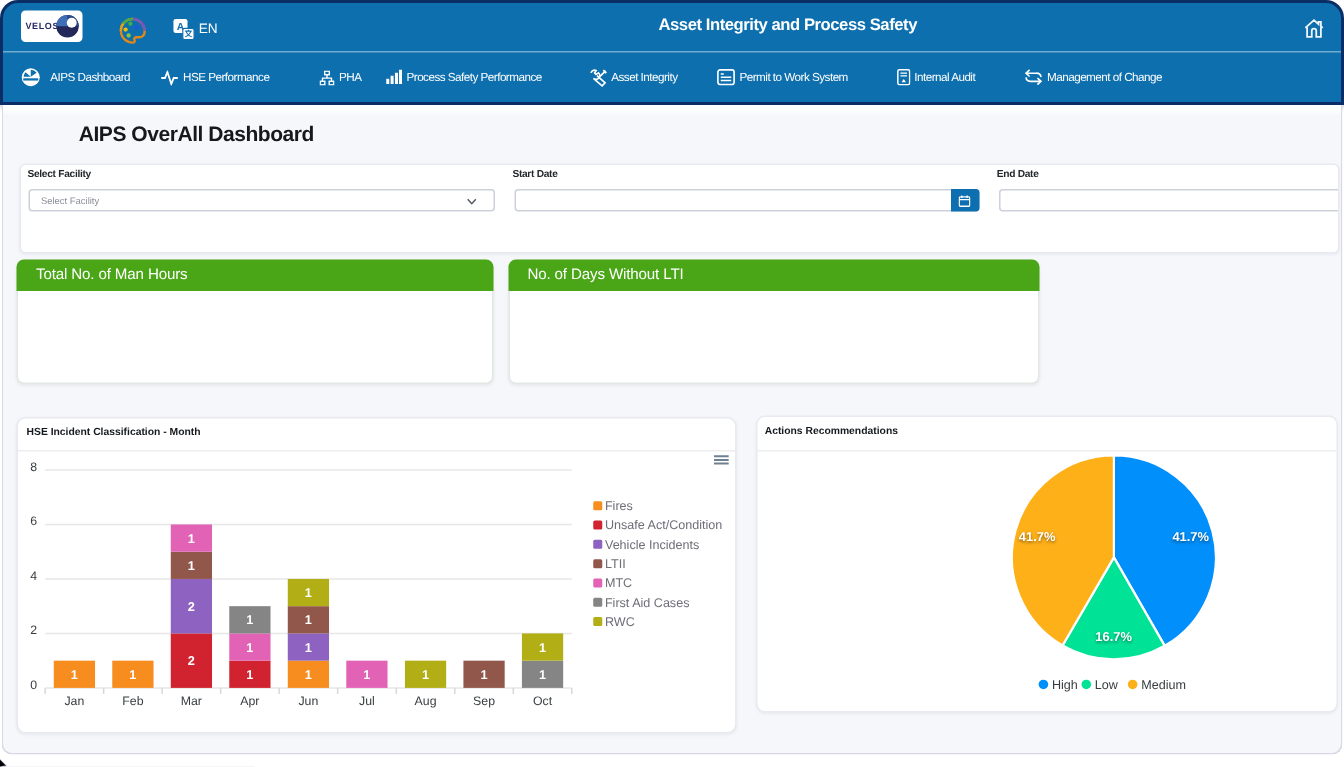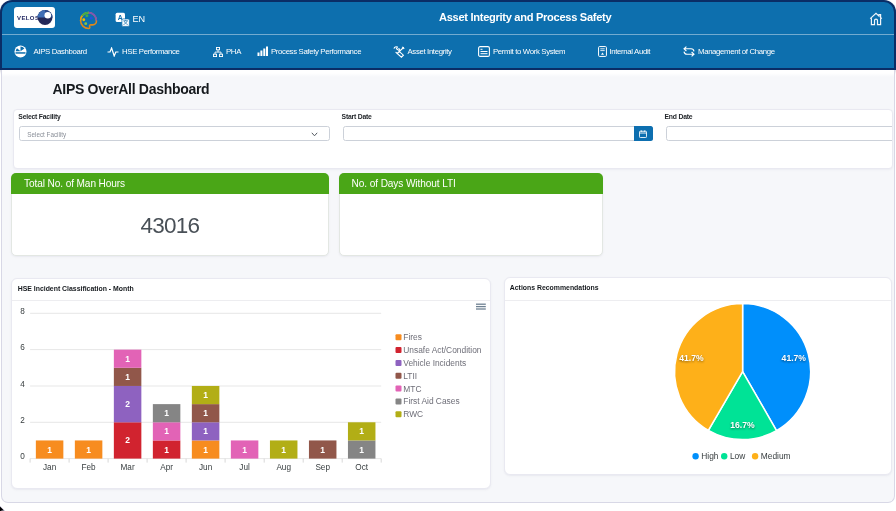"No. of Days Without LTI" div.gcard { width: 264px -> 354px }
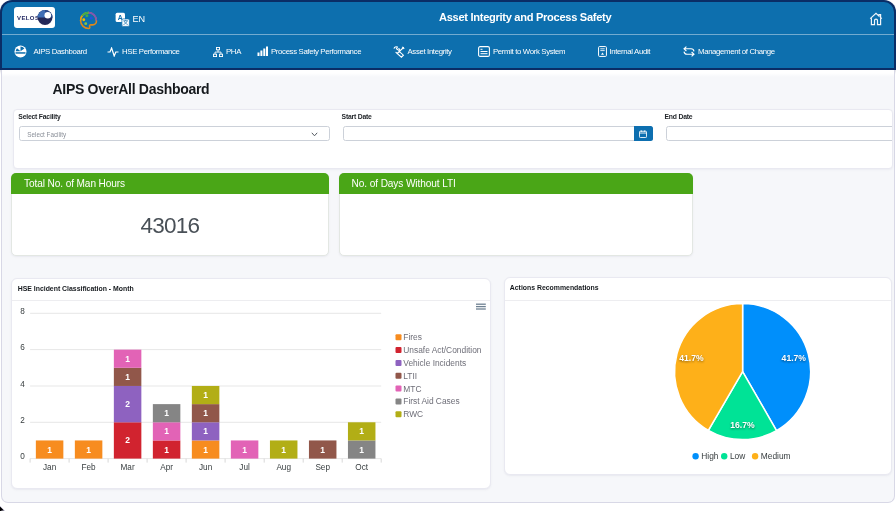"43016" div.gnum { html: <div>43016</div> -> none }
